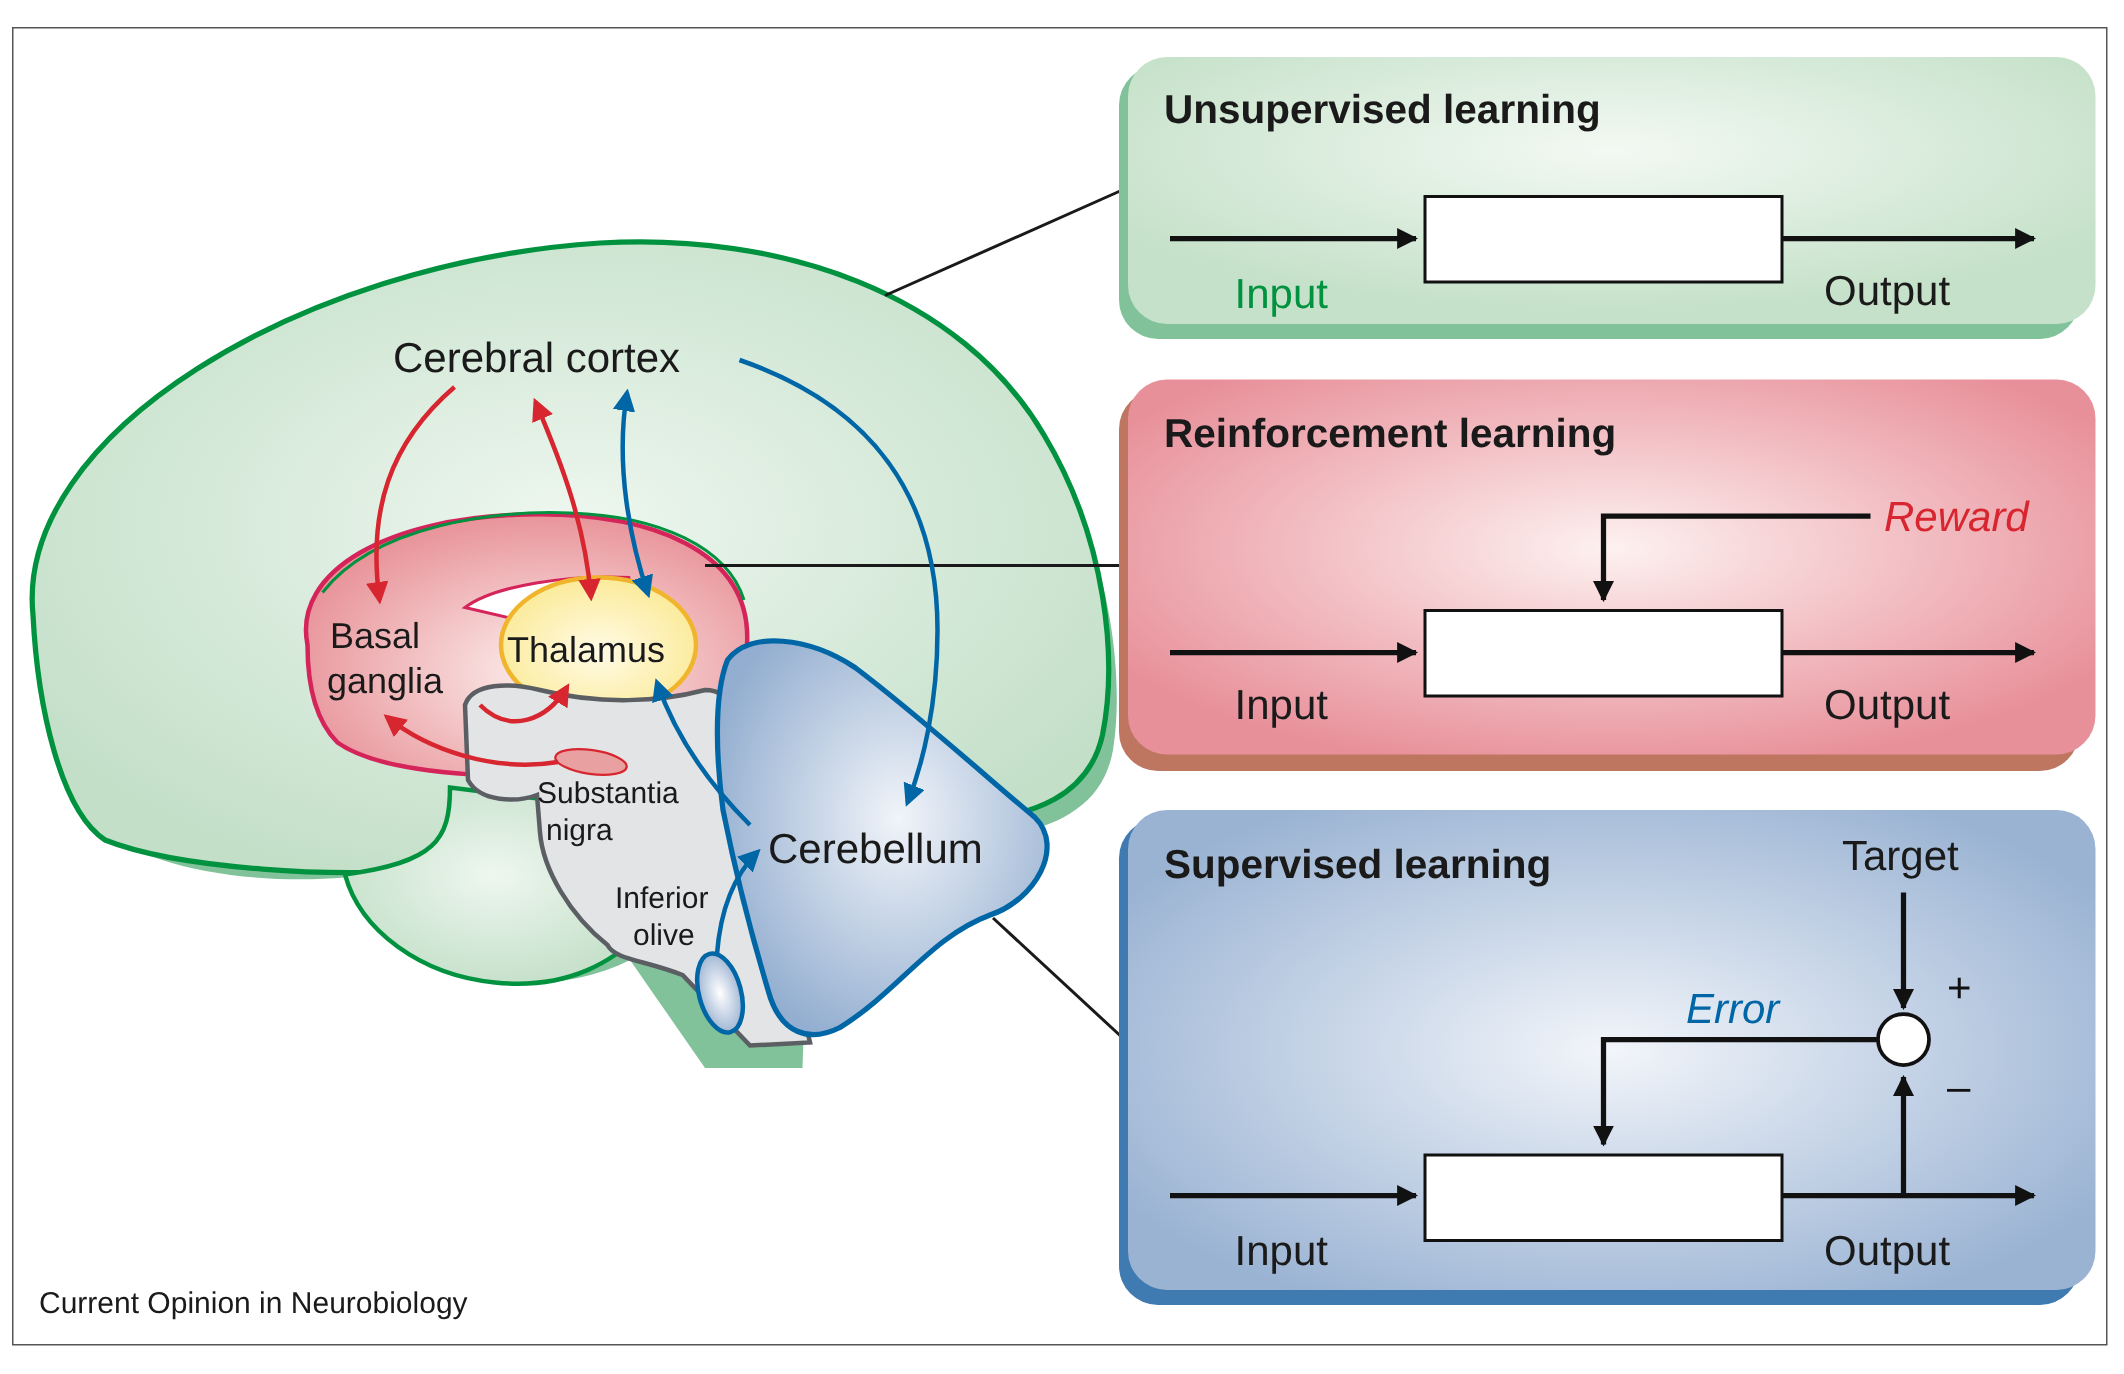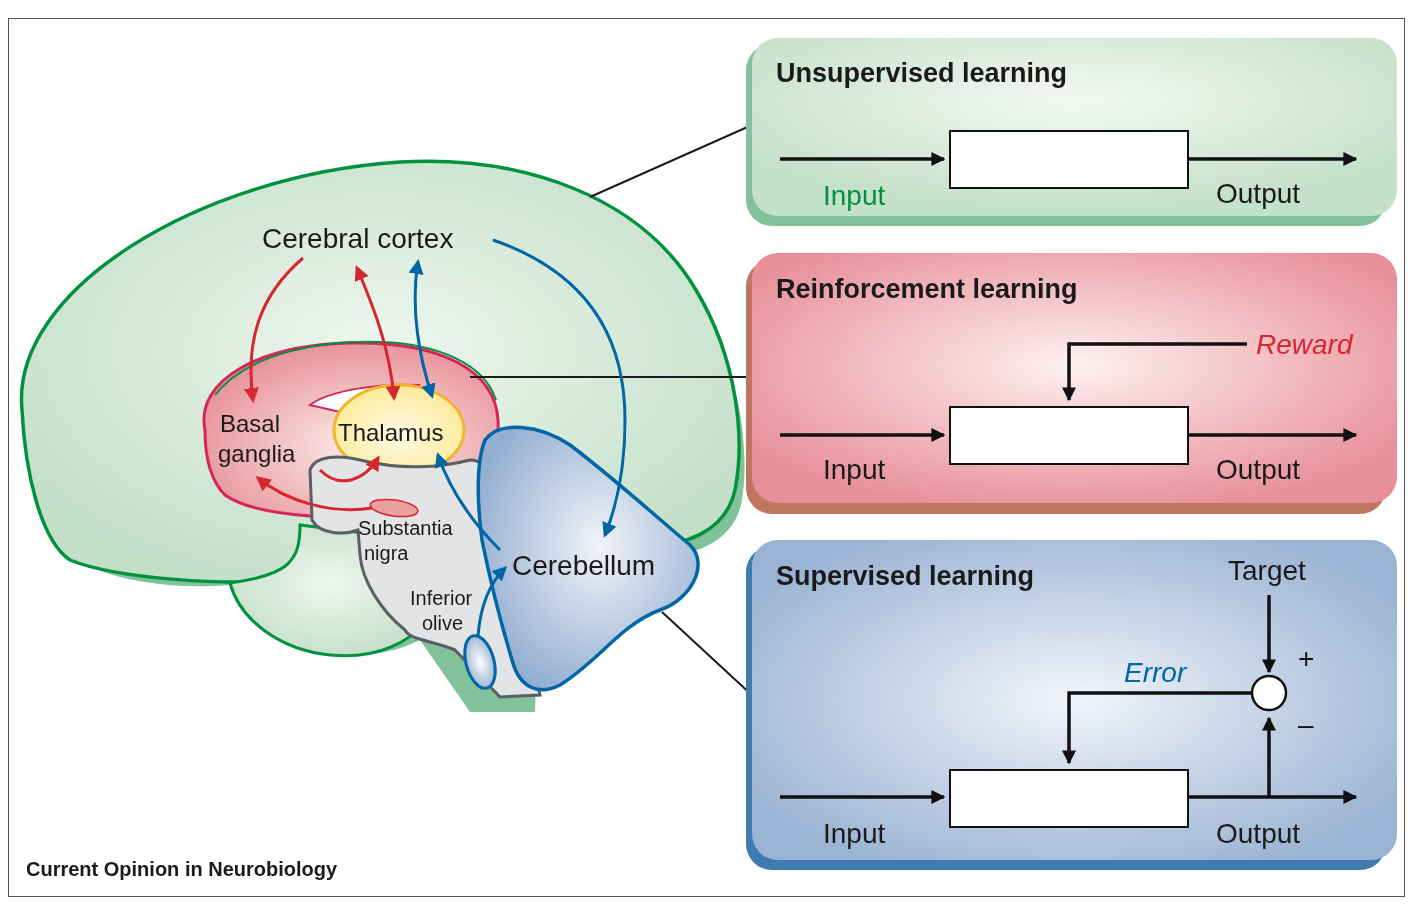"Current Opinion in Neurobiology" .caption { font-weight: bold -> none }
